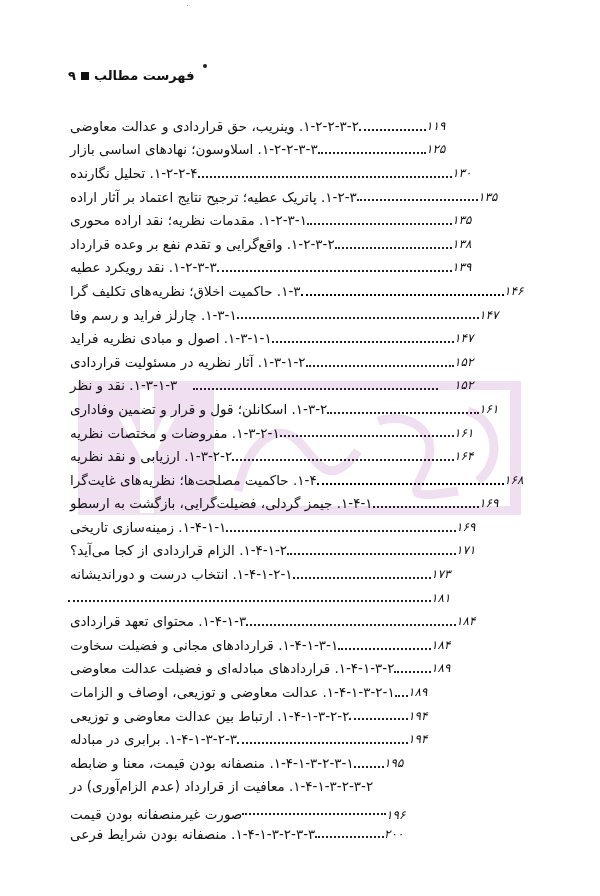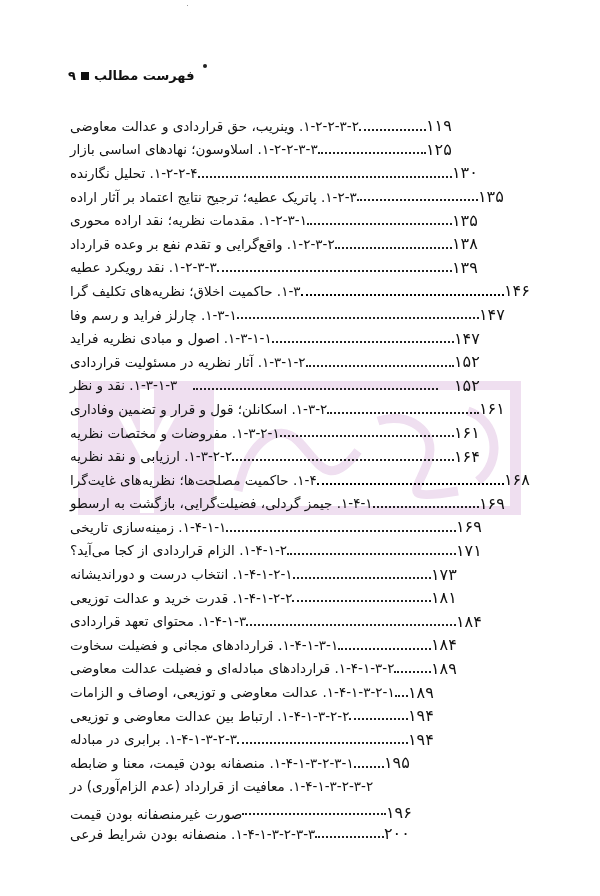"۱۱۹" .row .page { font-size: 16px -> 12px; font-style: none -> italic }
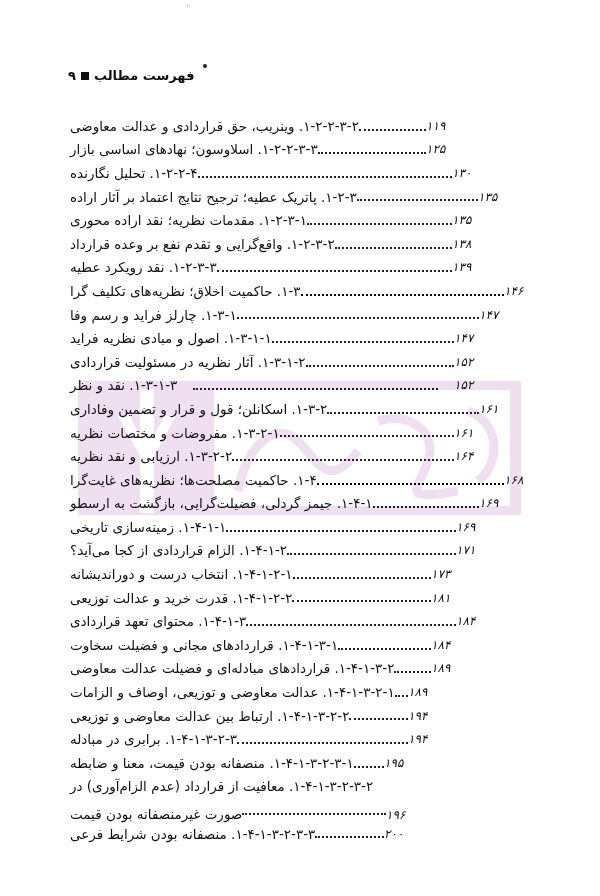"۱-۴-۱-۲-۲. قدرت خرید و عدالت" span.title { html: <span><span>۱-۴-۱-۲-۲.</span> <span>قدرت خرید و عدالت توزیعی</span></span> -> none }
